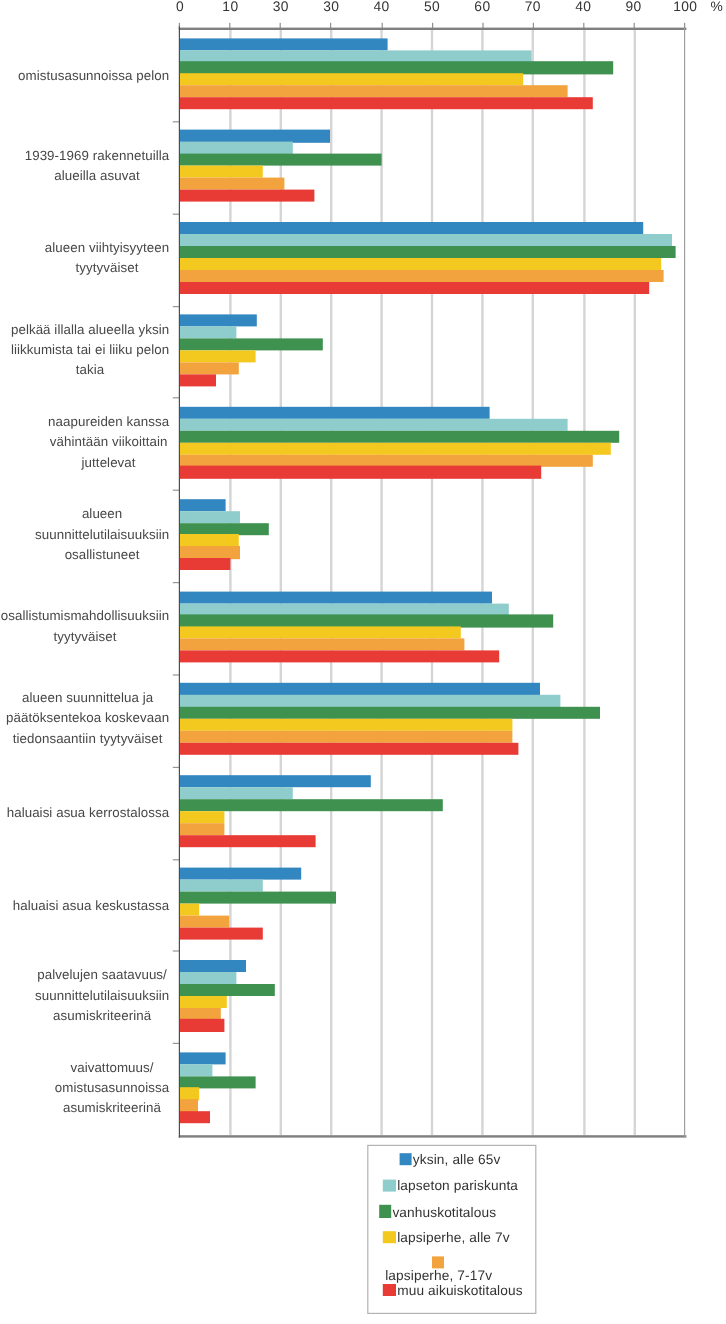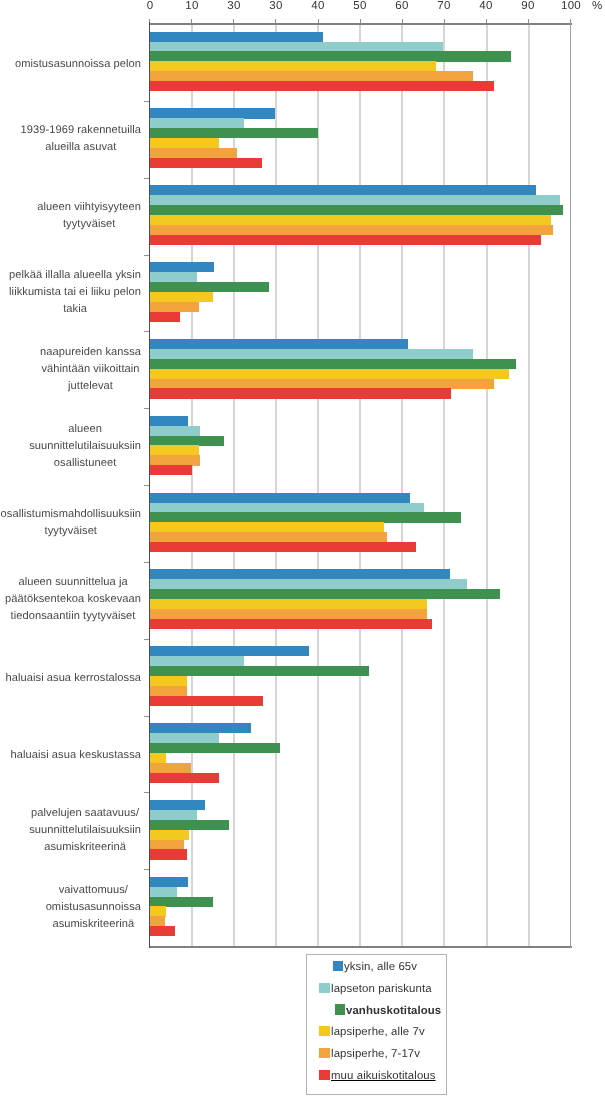"vanhuskotitalous" div.lgrow { font-weight: bold -> none; left: 28px -> 9px }
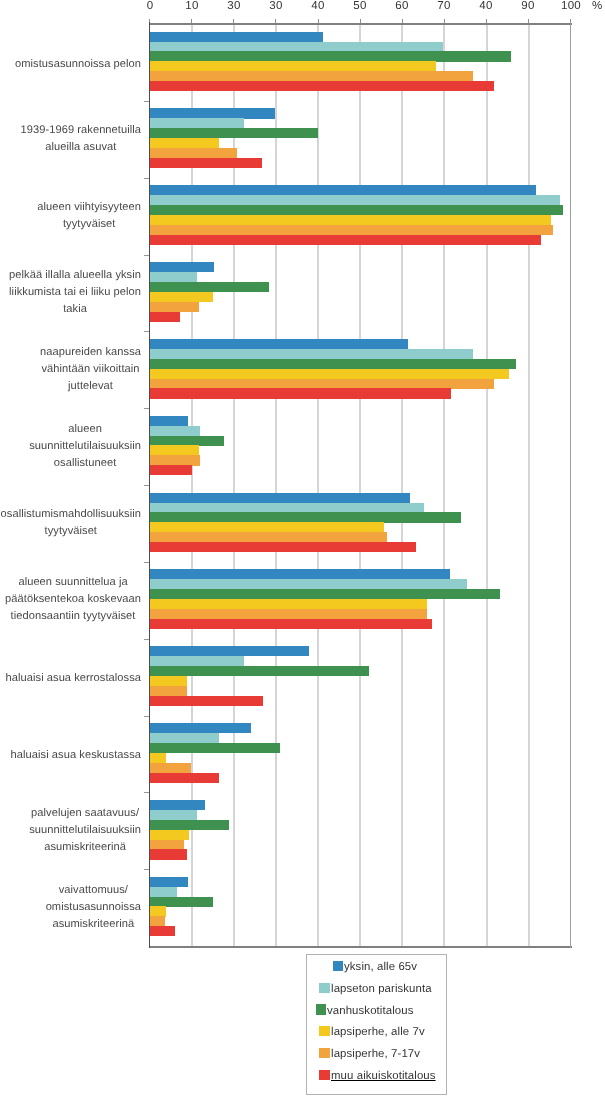"lapsiperhe, 7-17v" div.lgrow { flex-direction: none -> column }
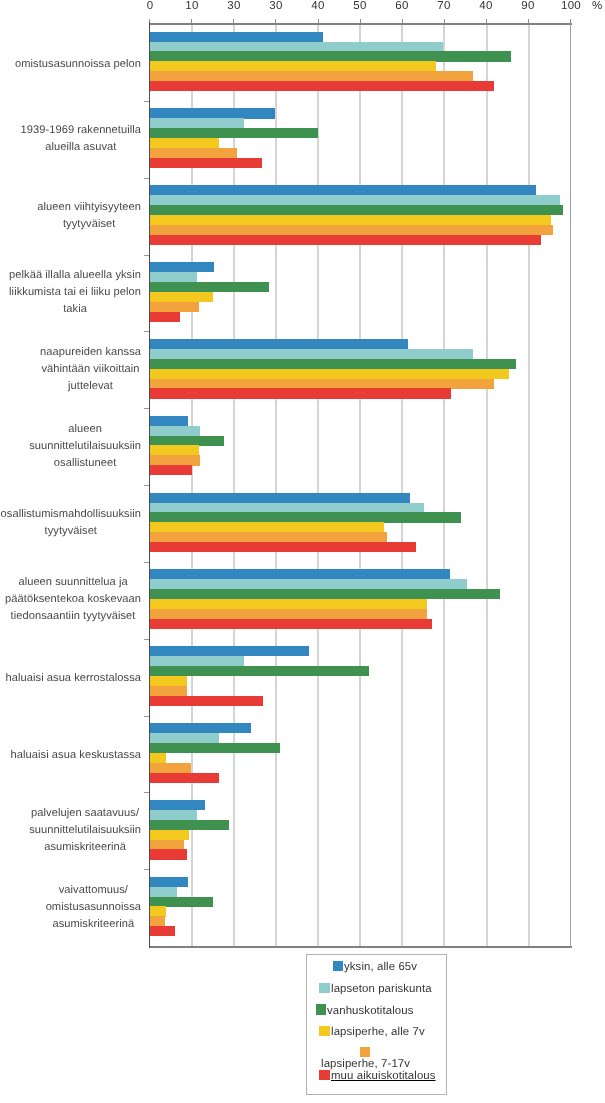"muu aikuiskotitalous" div.lgrow { text-decoration: underline -> none }
